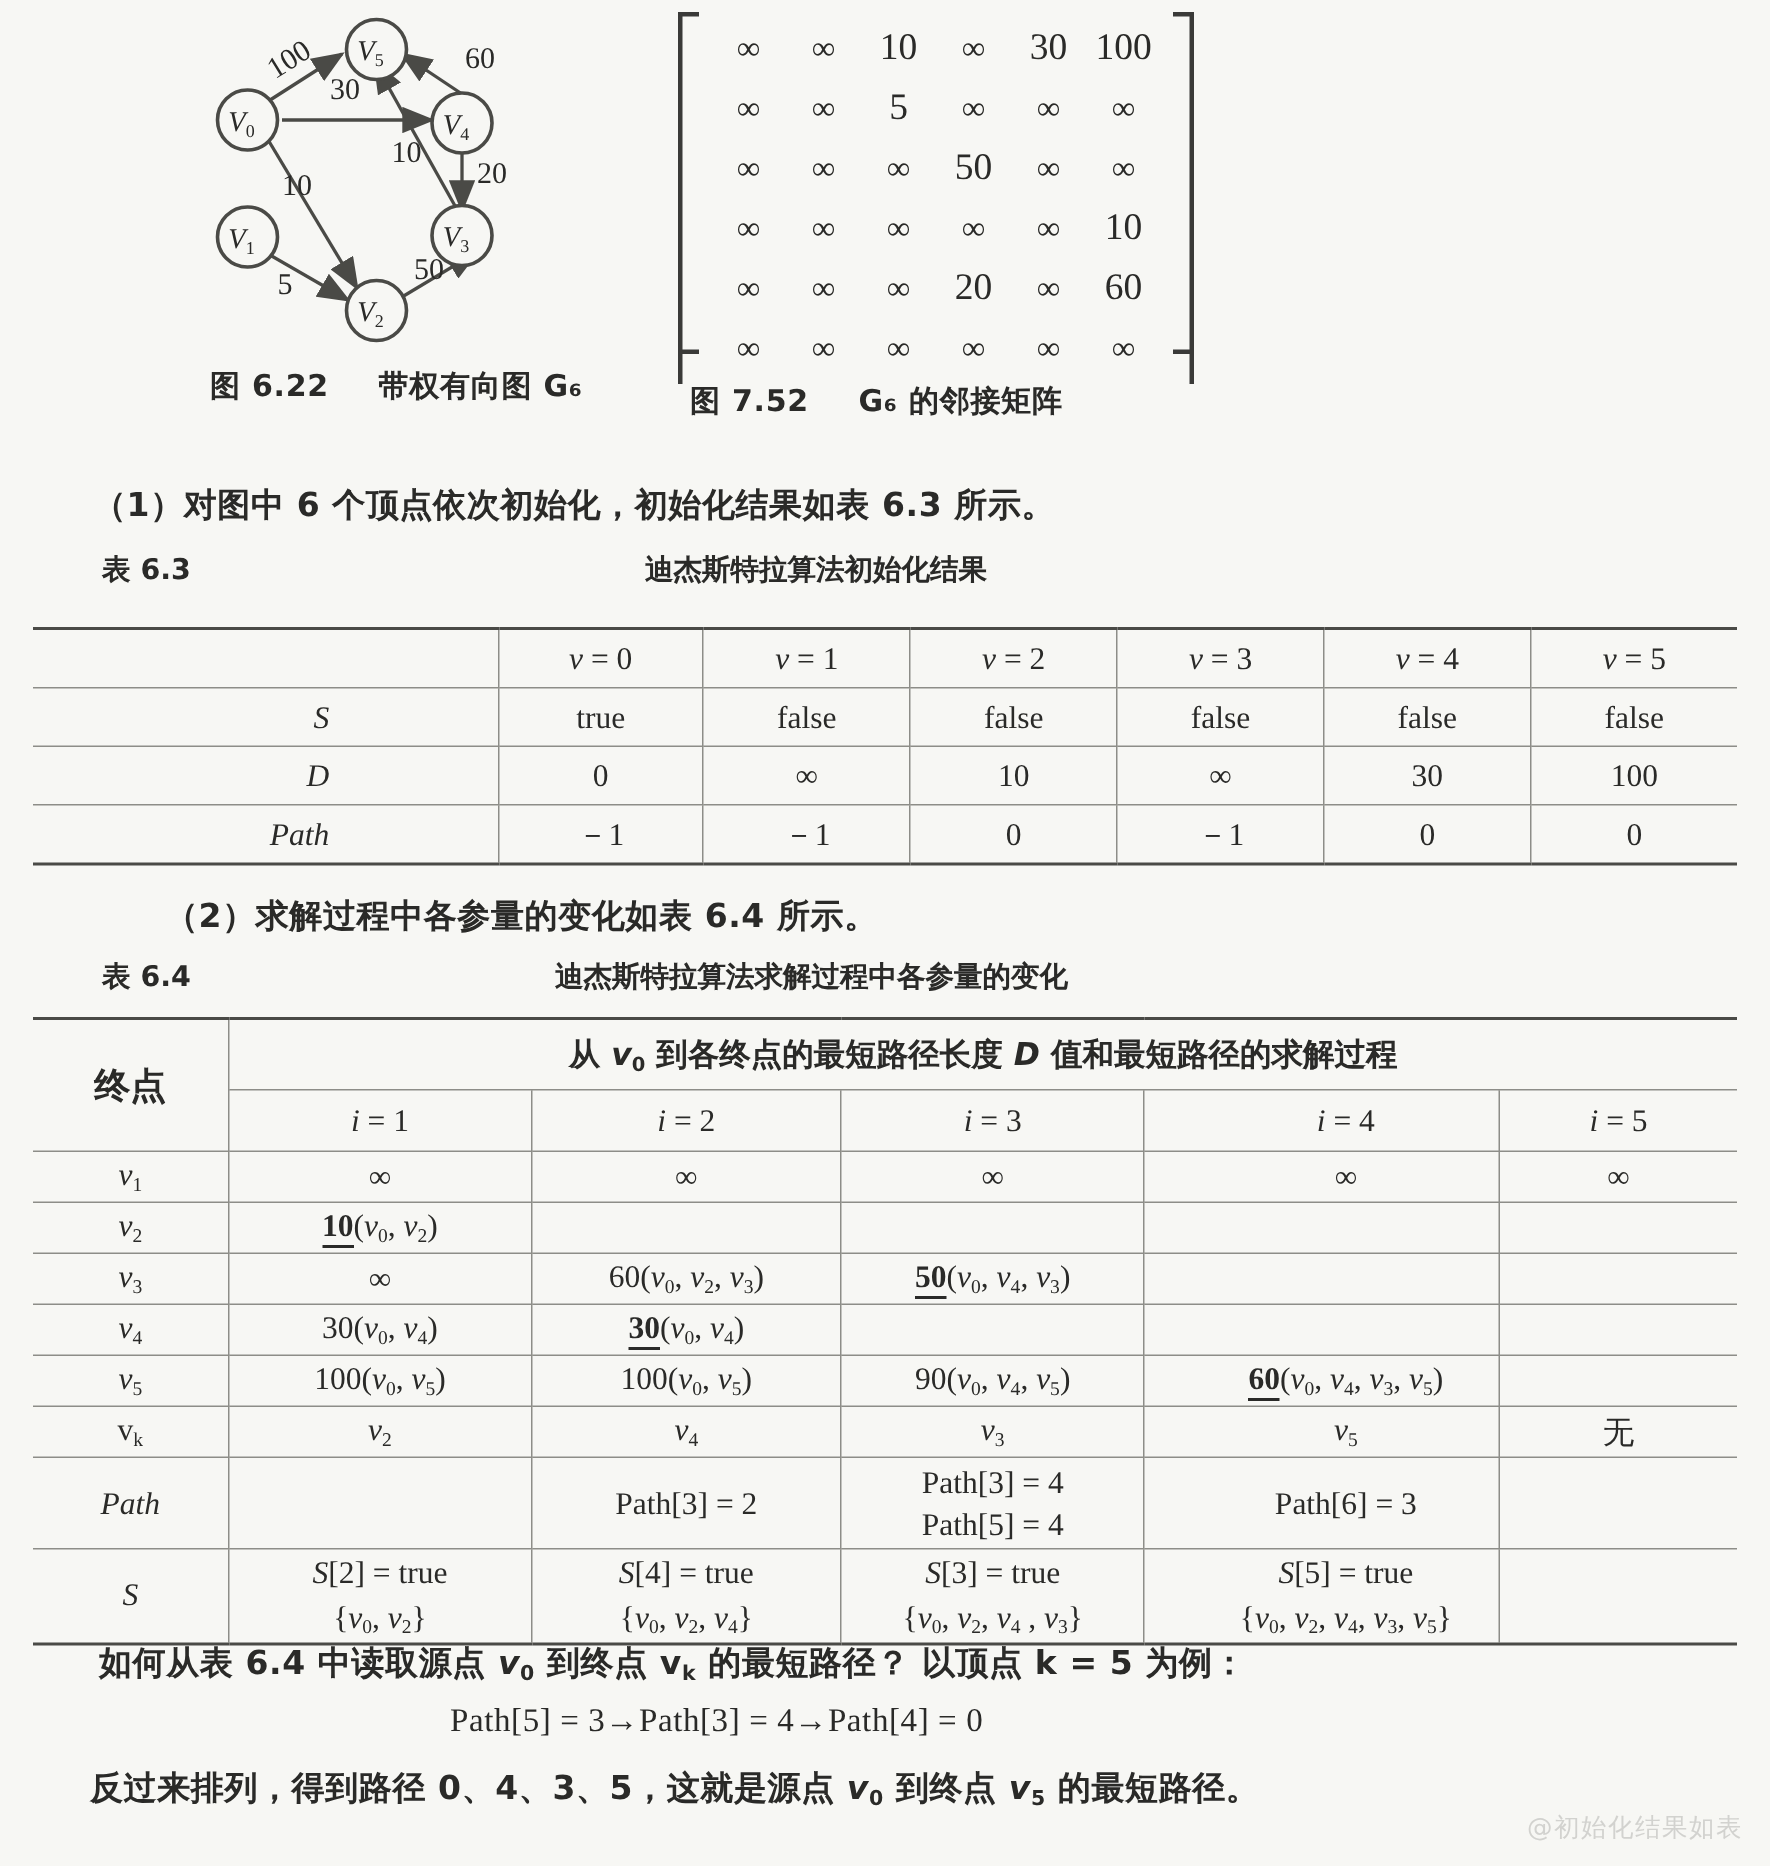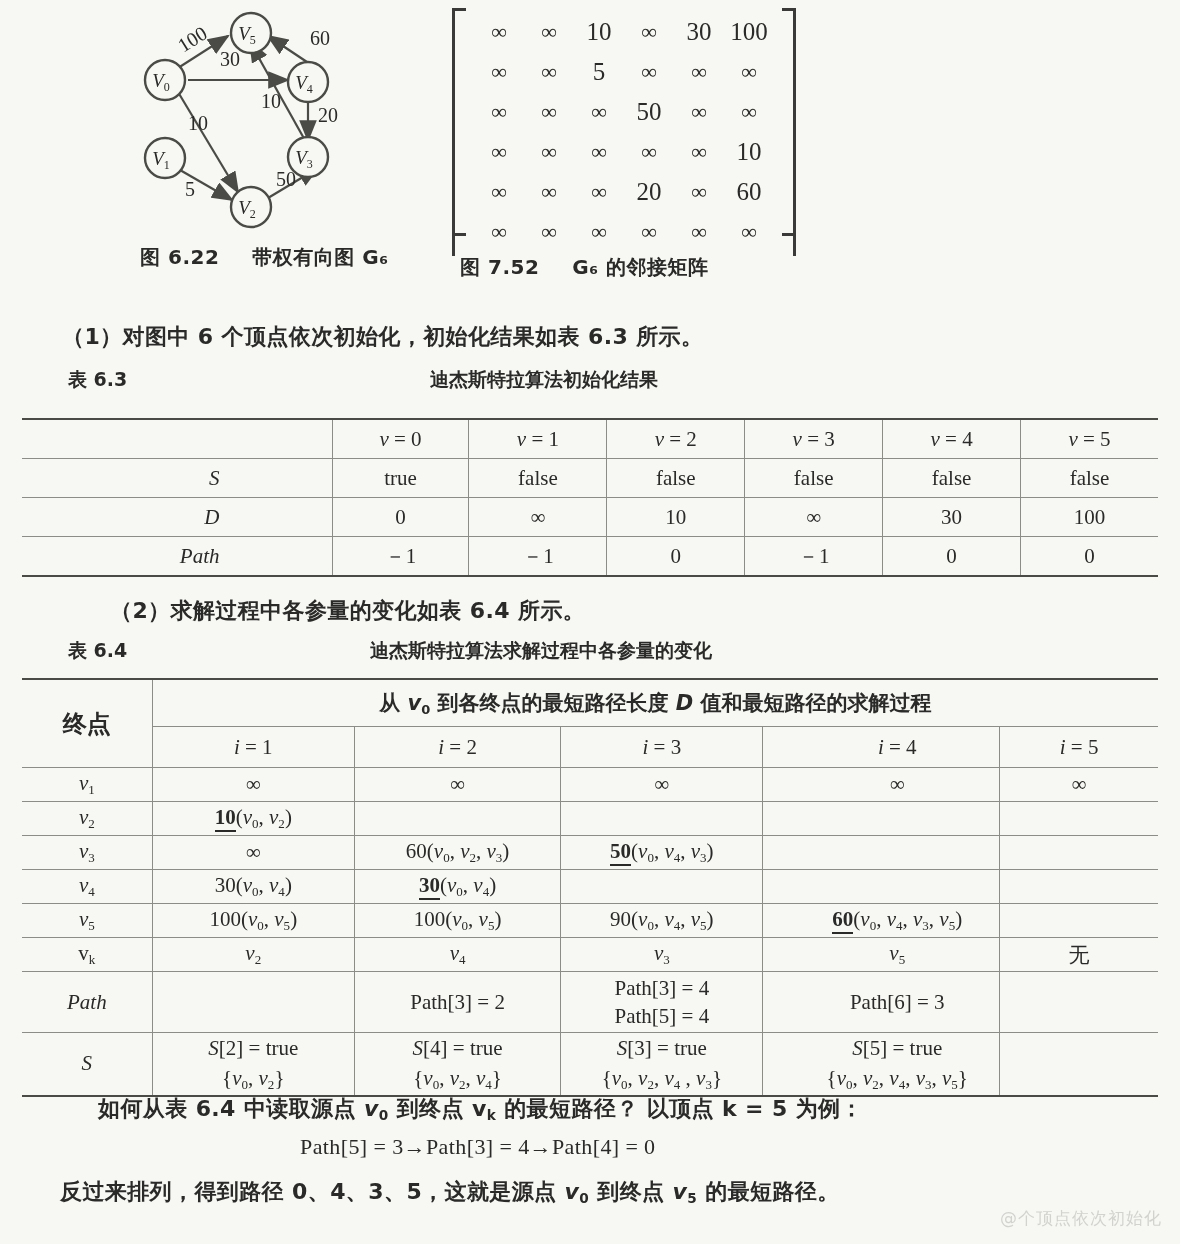"如何从表 6.4 中读取源点 v0 到终点" #para-3 { margin-left: 32px -> none }
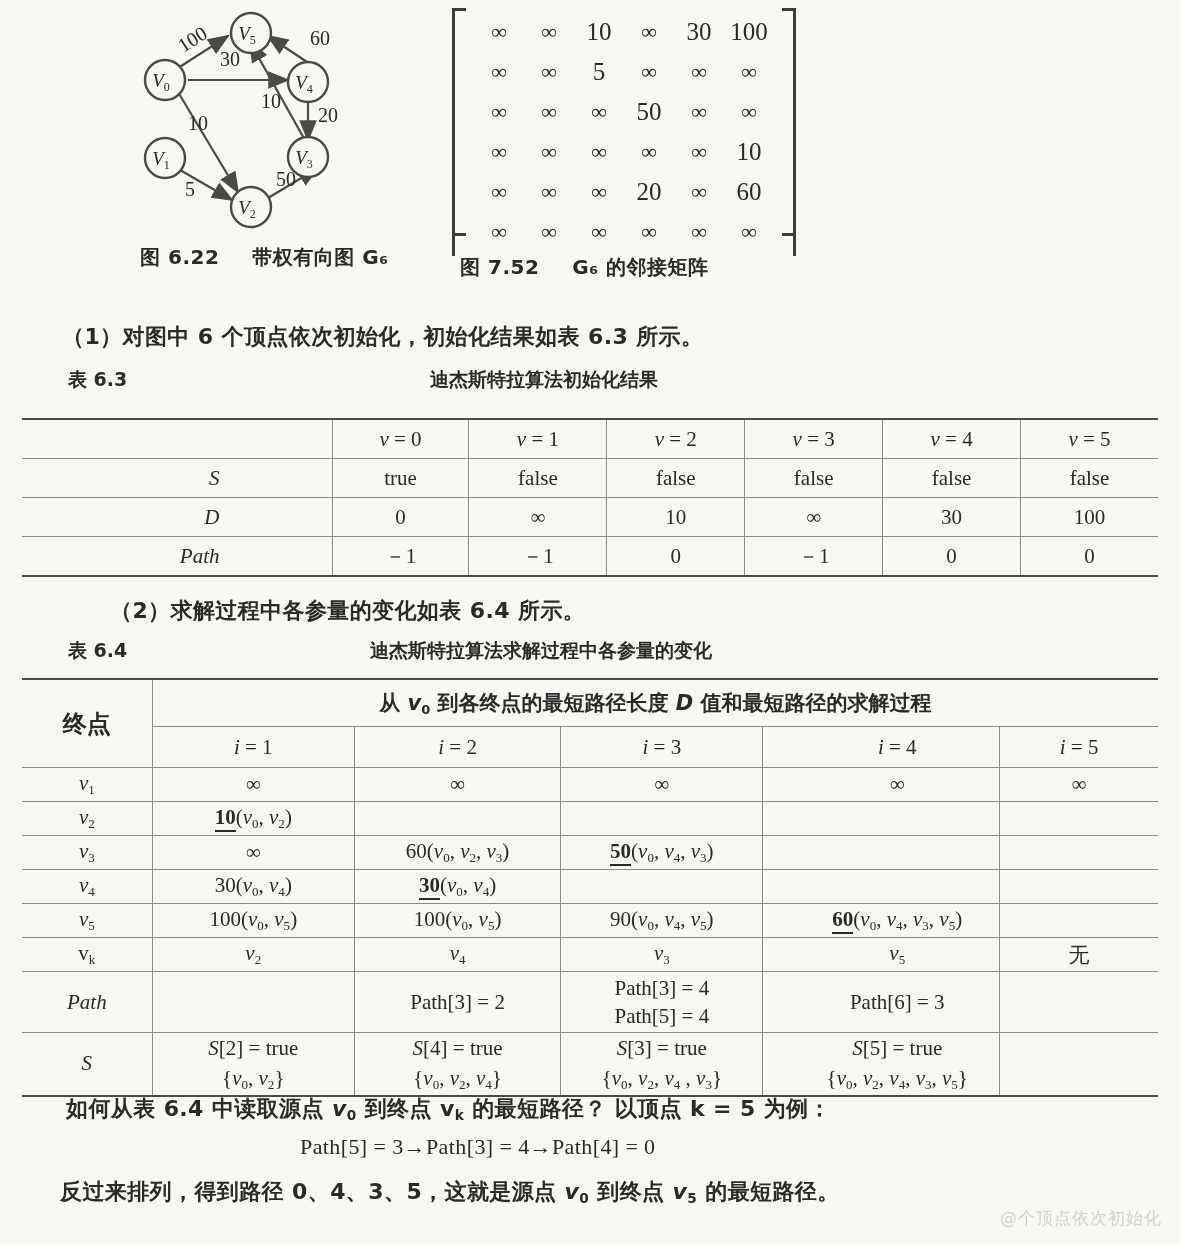"@个顶点依次初始化" div { text: @个顶点依次初始化 -> @初始化结果如表 }
